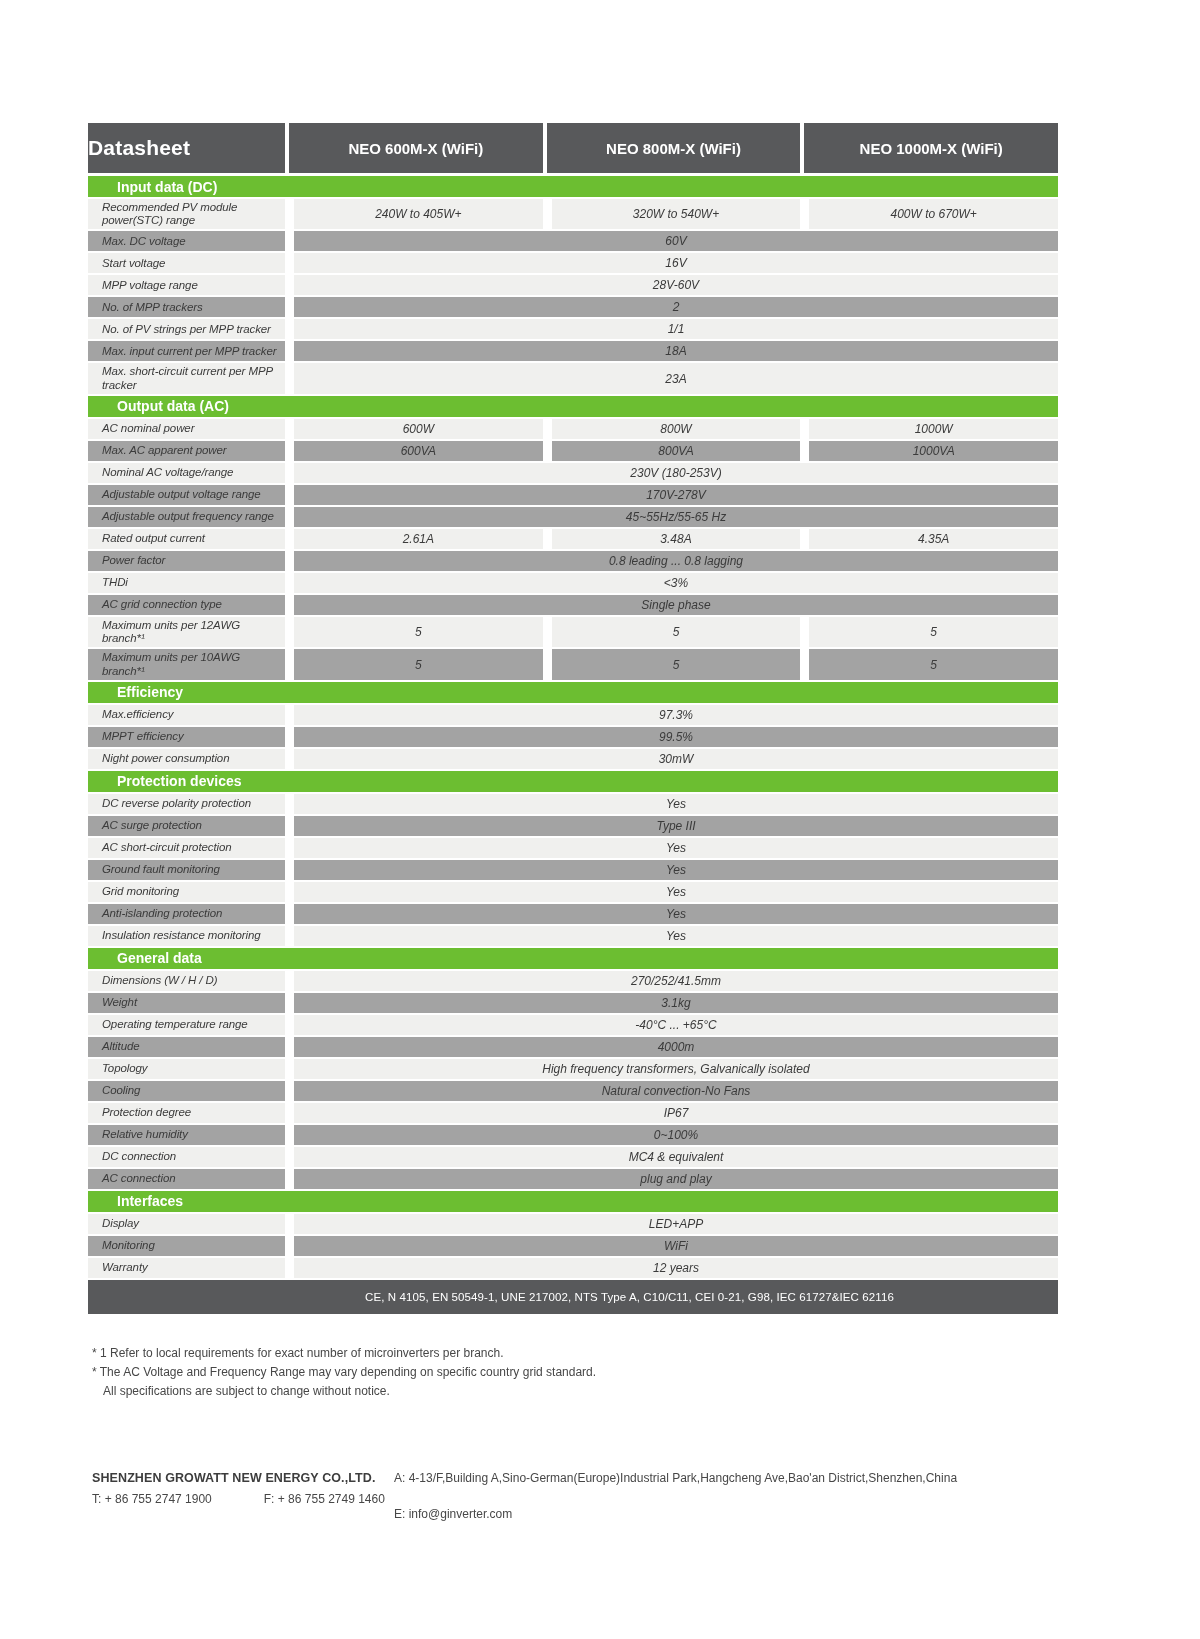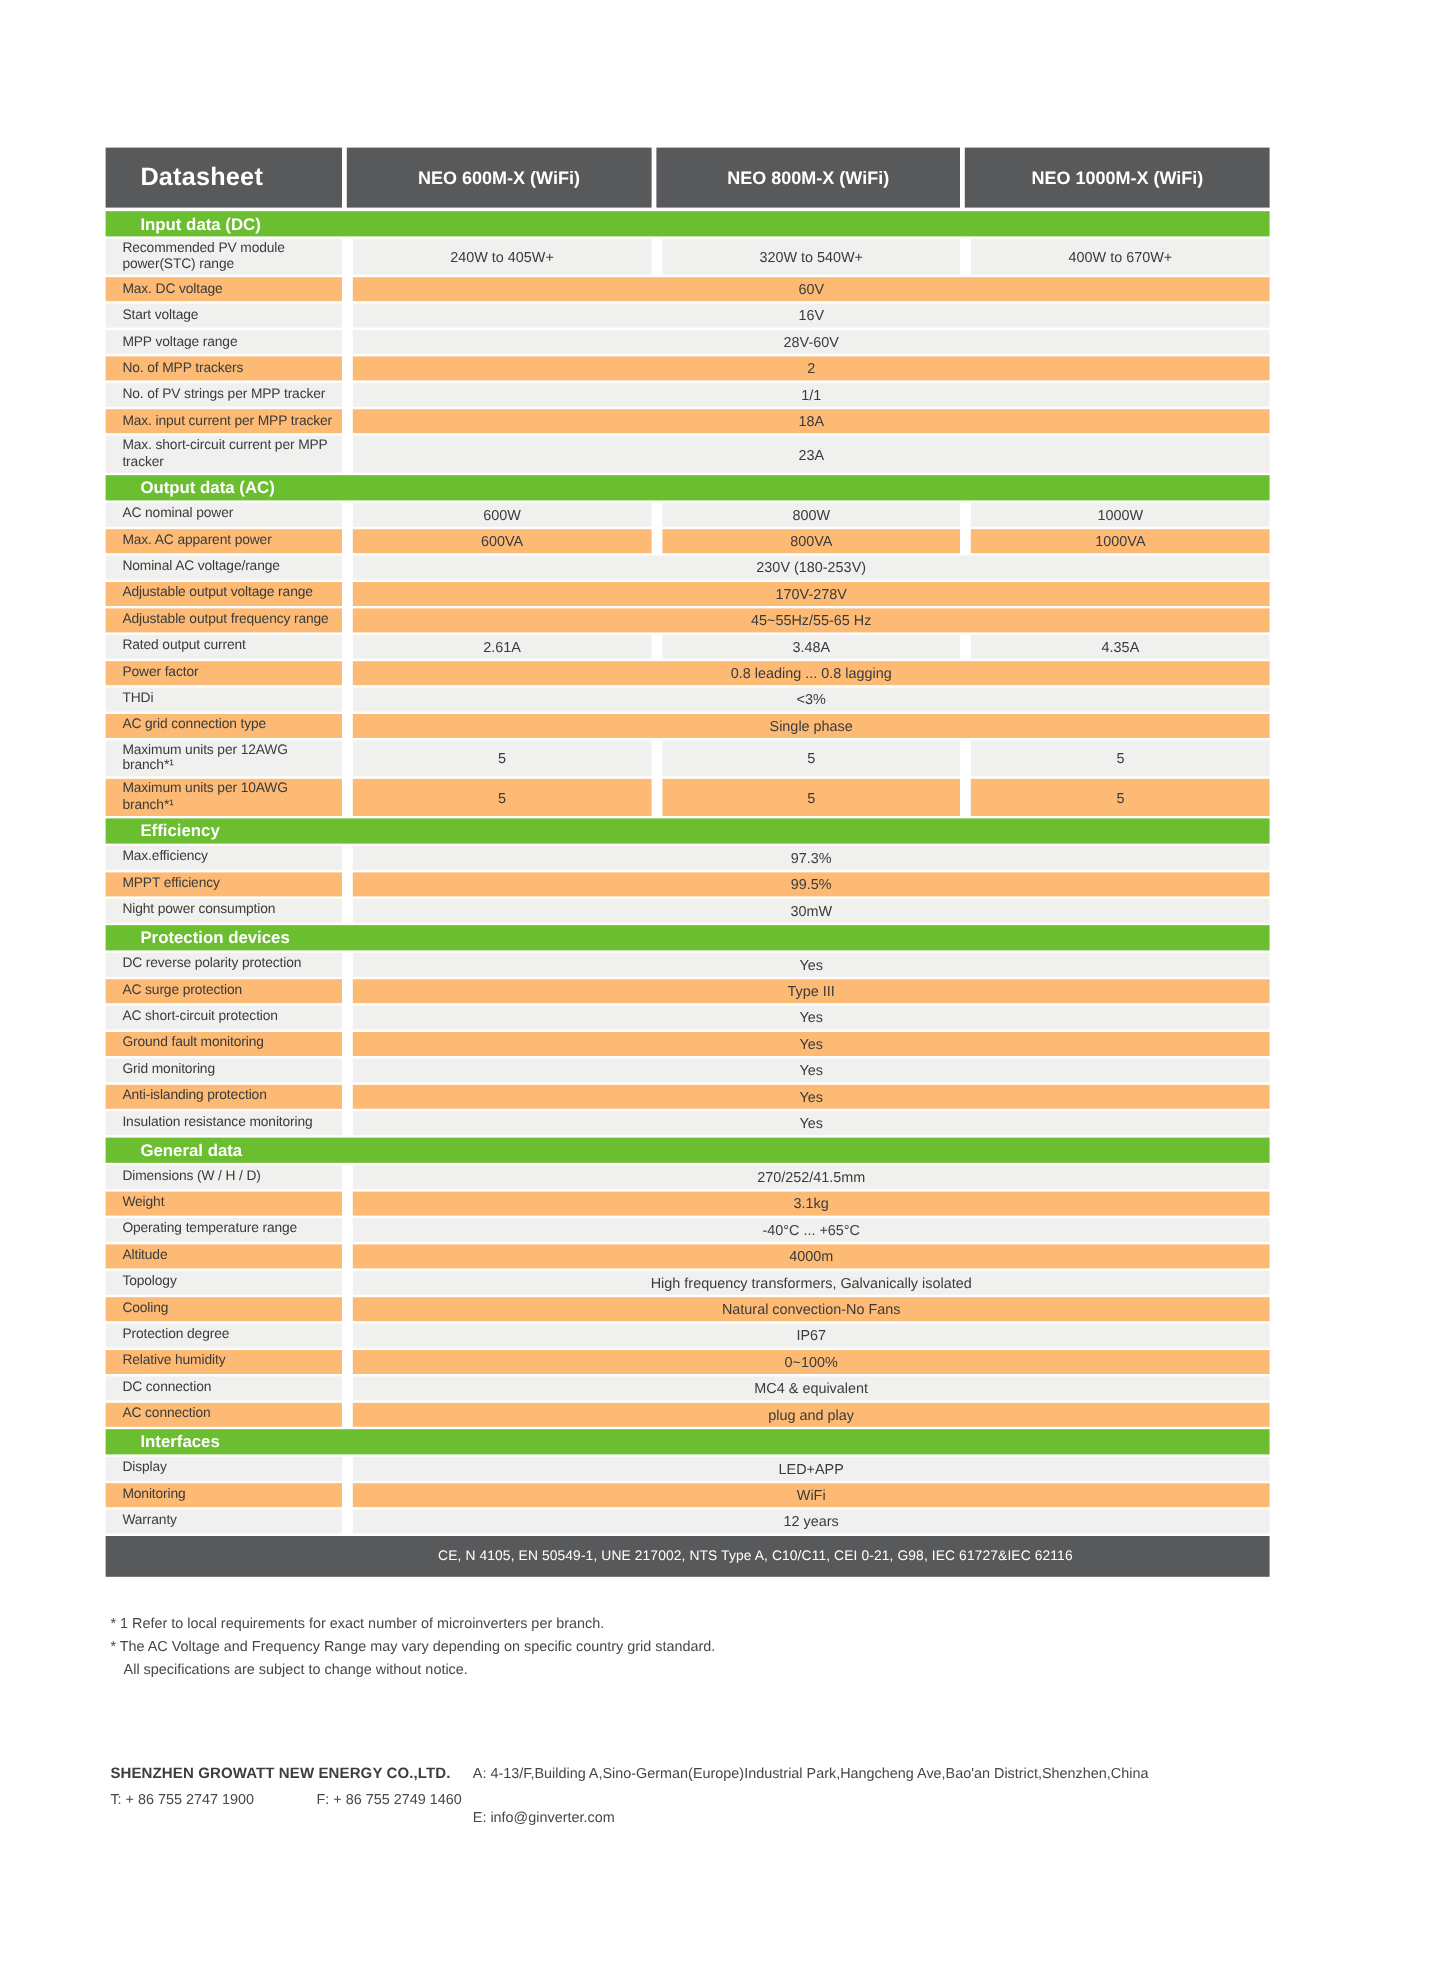"Datasheet" .hdr-title { padding-left: 29px -> 0 }
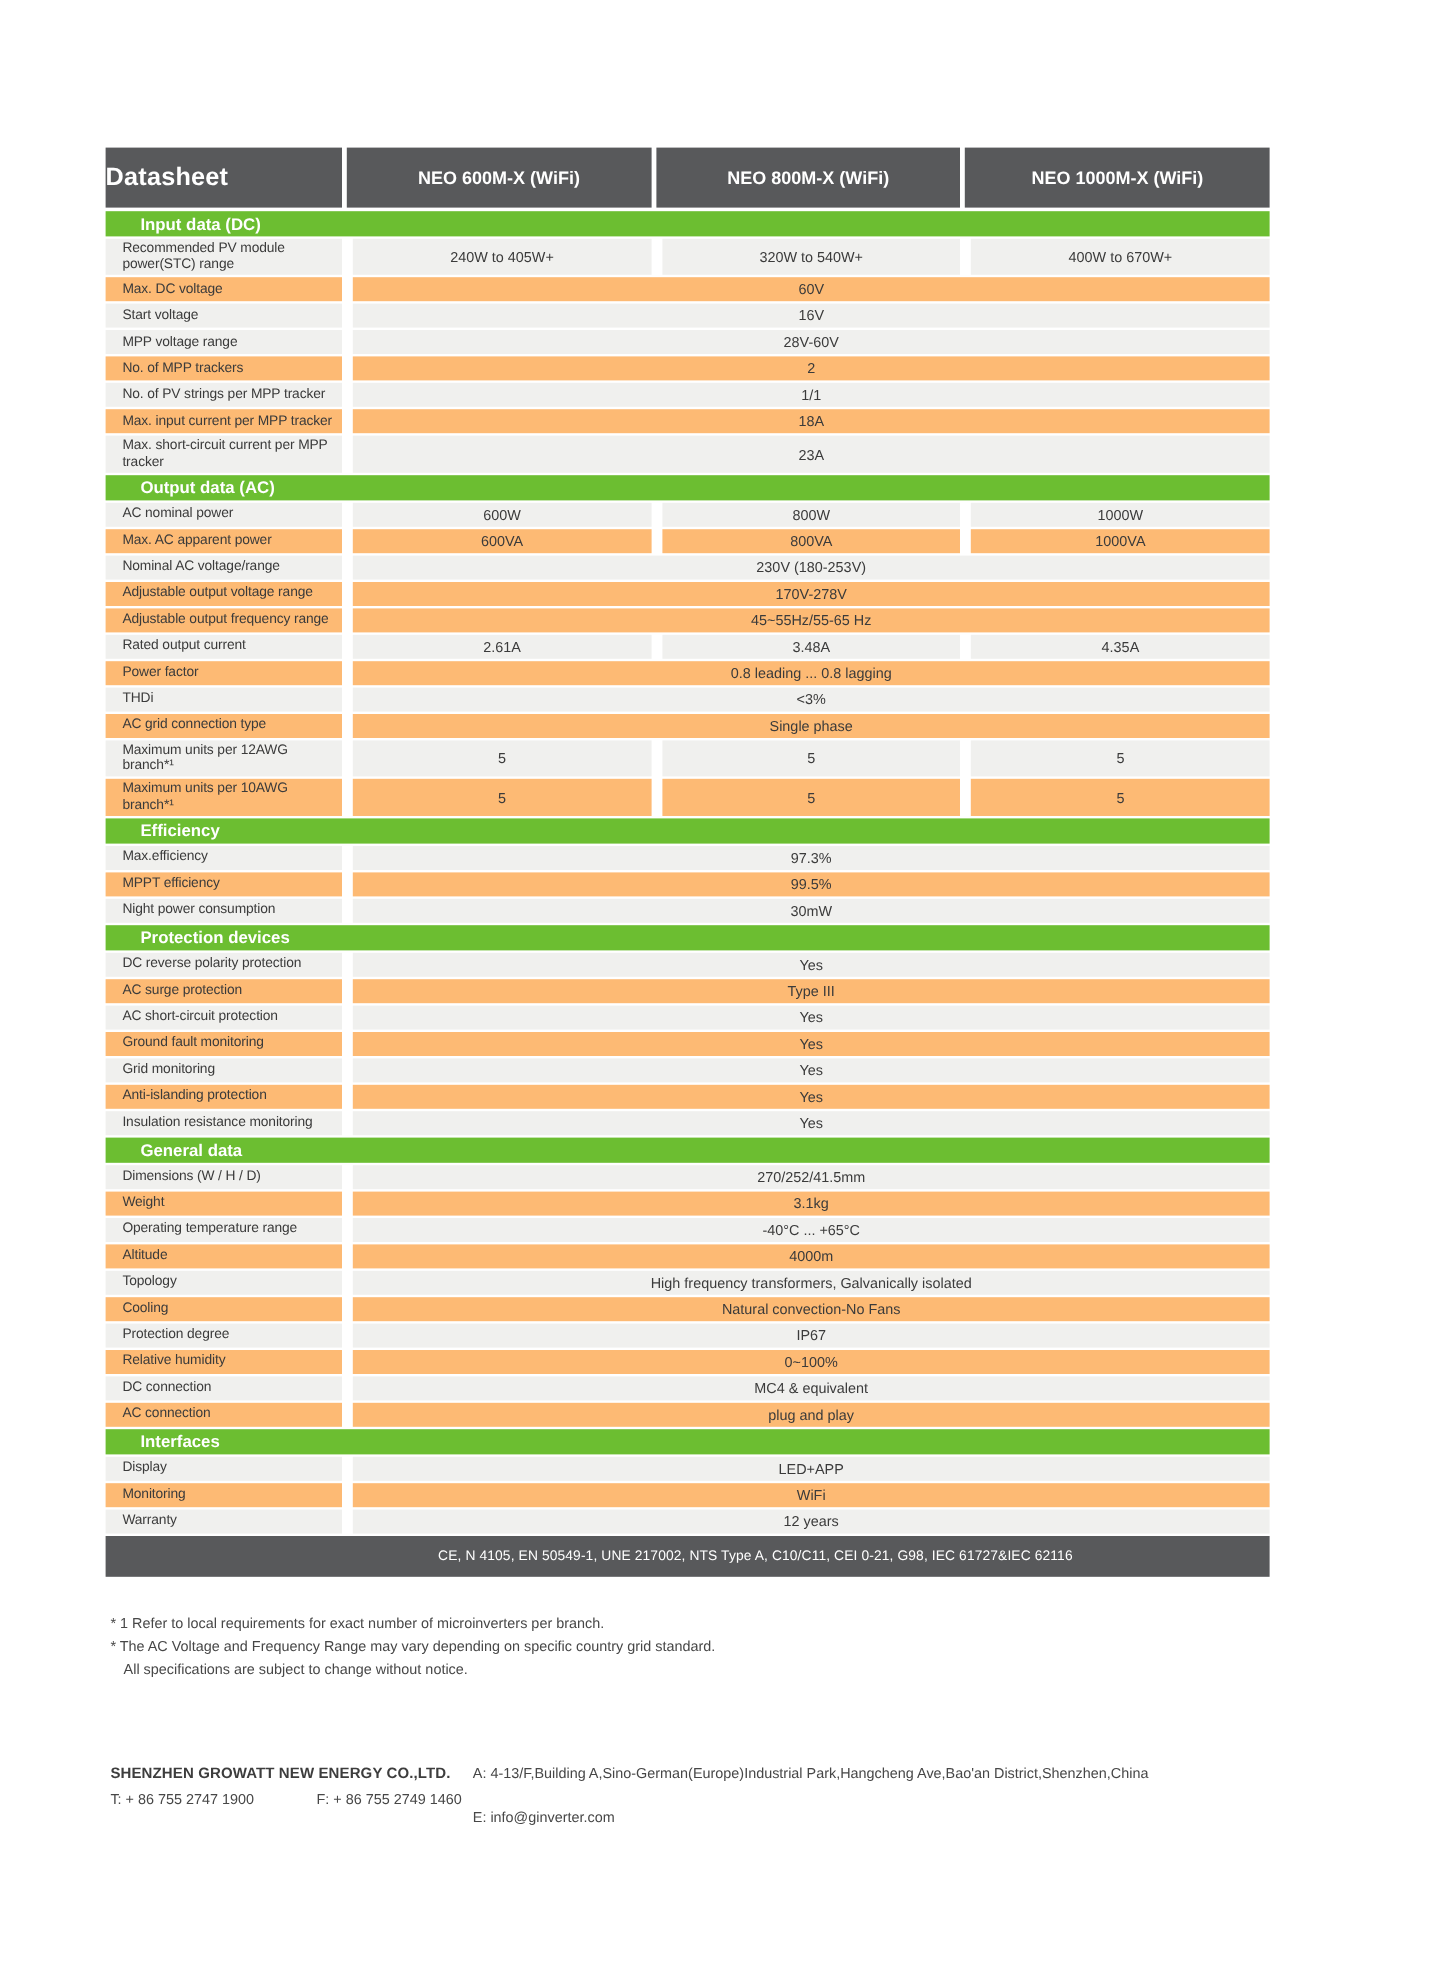"Recommended PV module power(STC) range" .row { font-style: none -> italic }
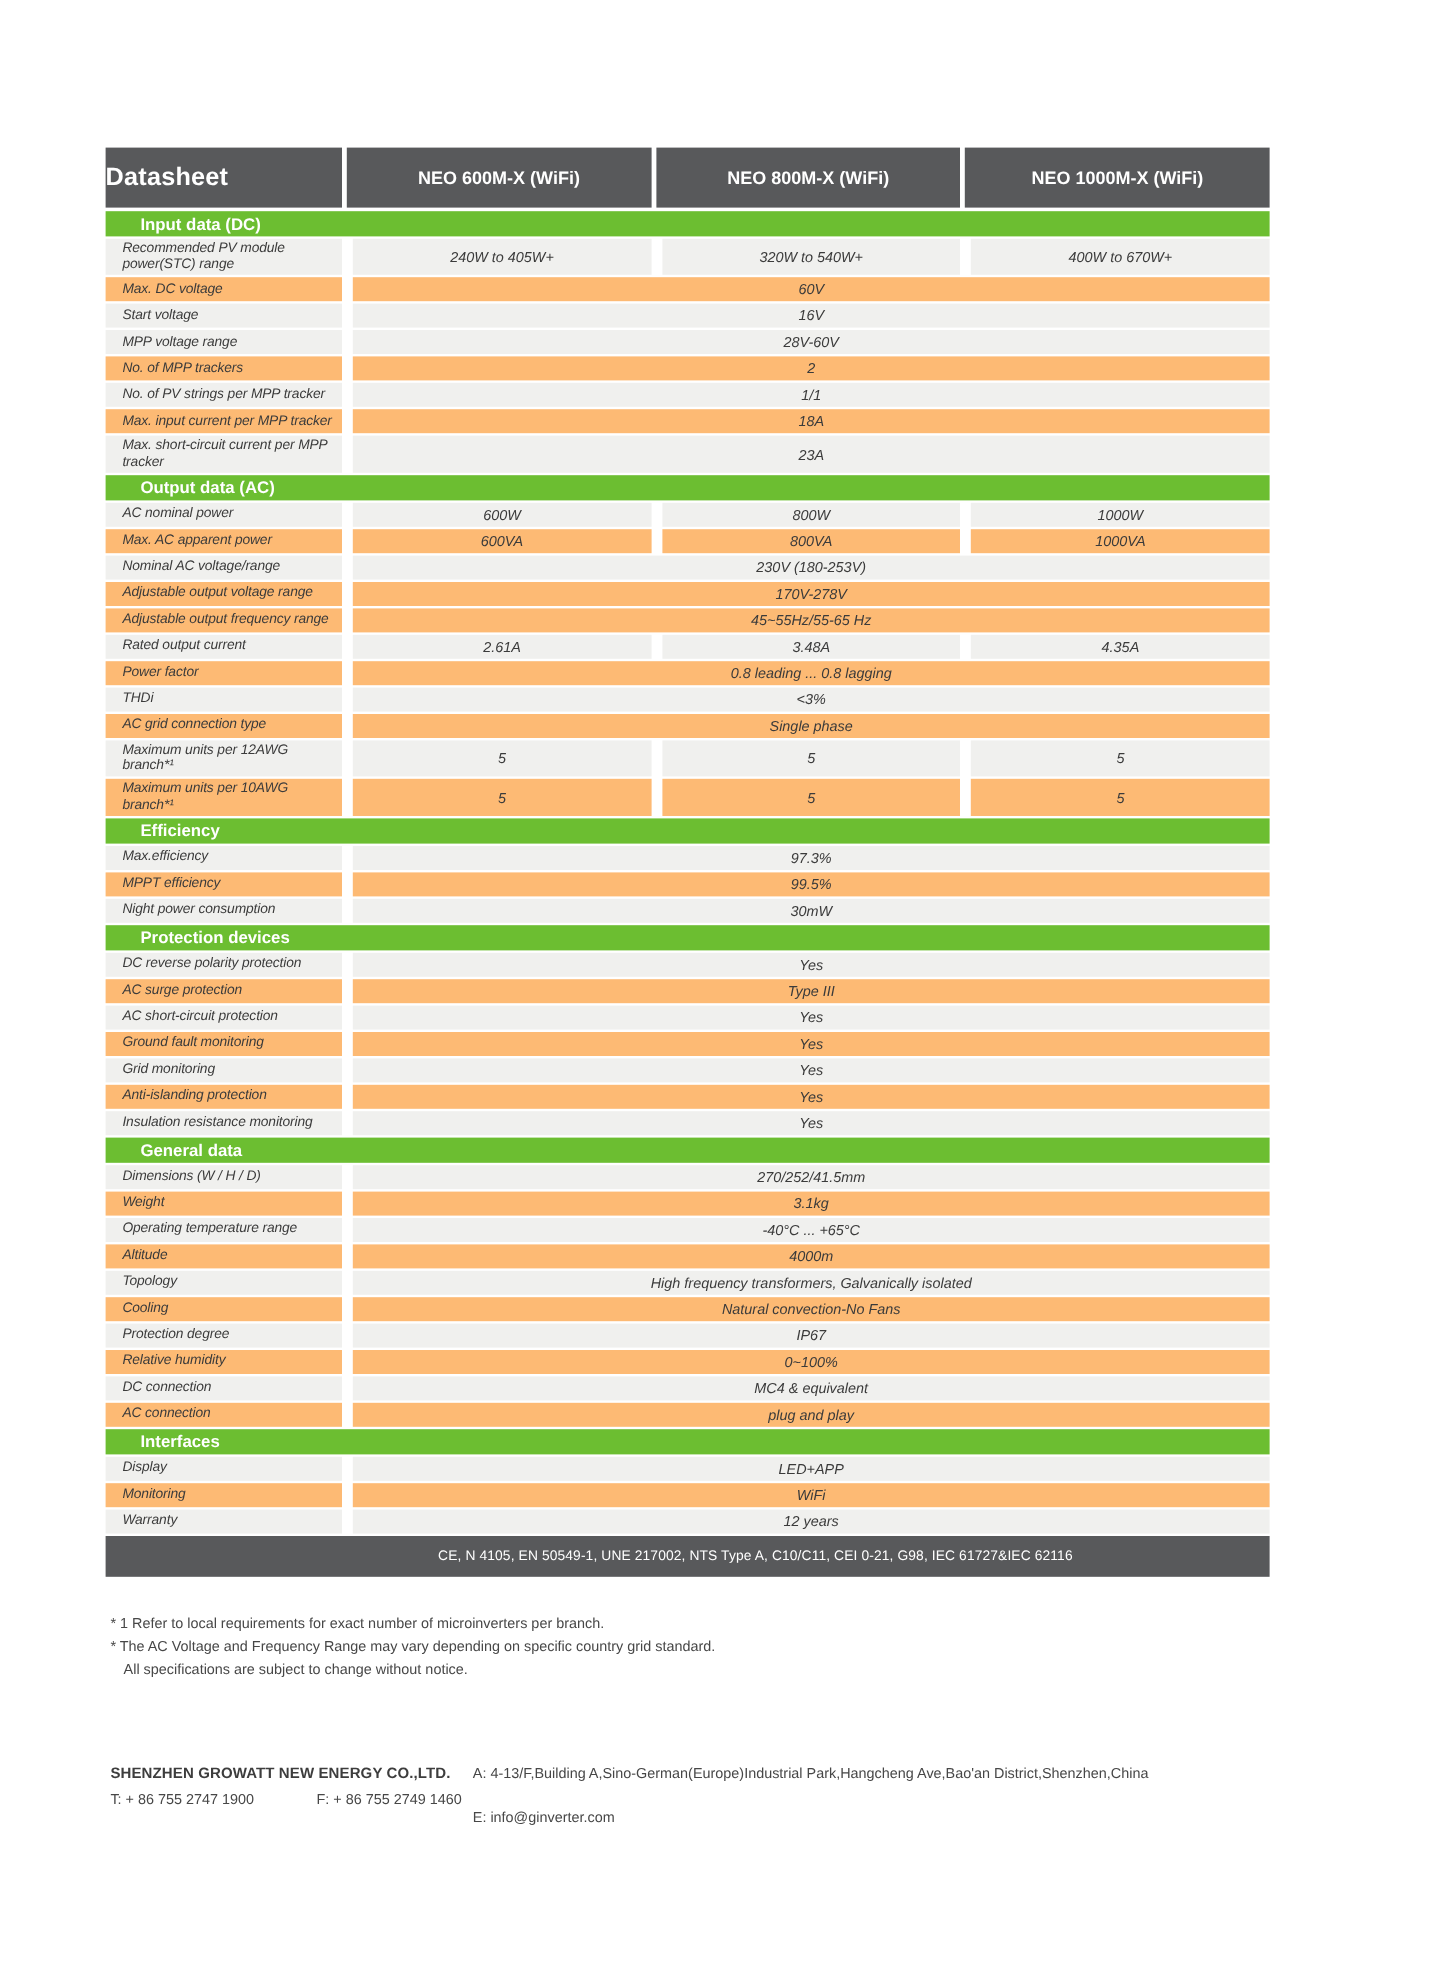"Max. DC voltage" .row.odd .cell { background: #fdba74 -> #a3a3a3 }
